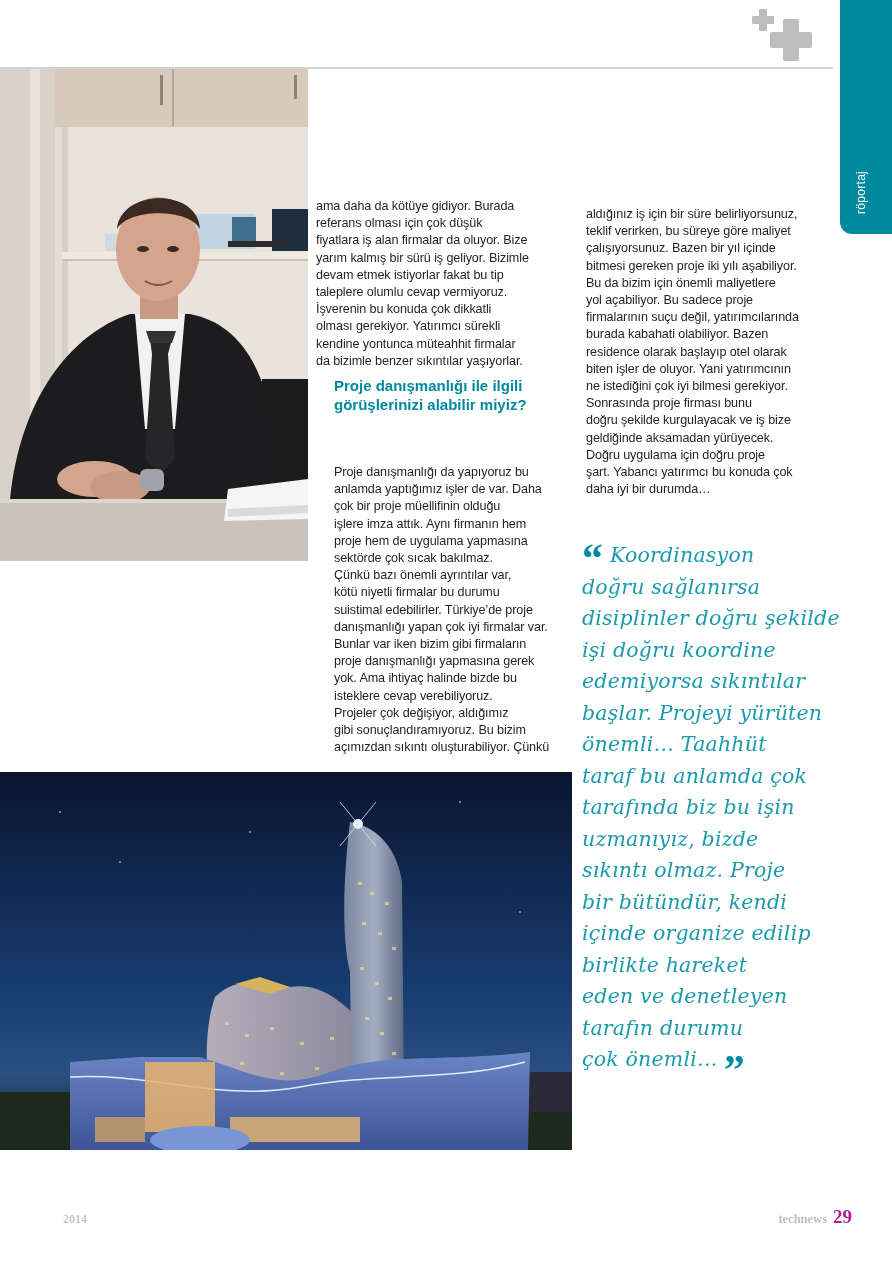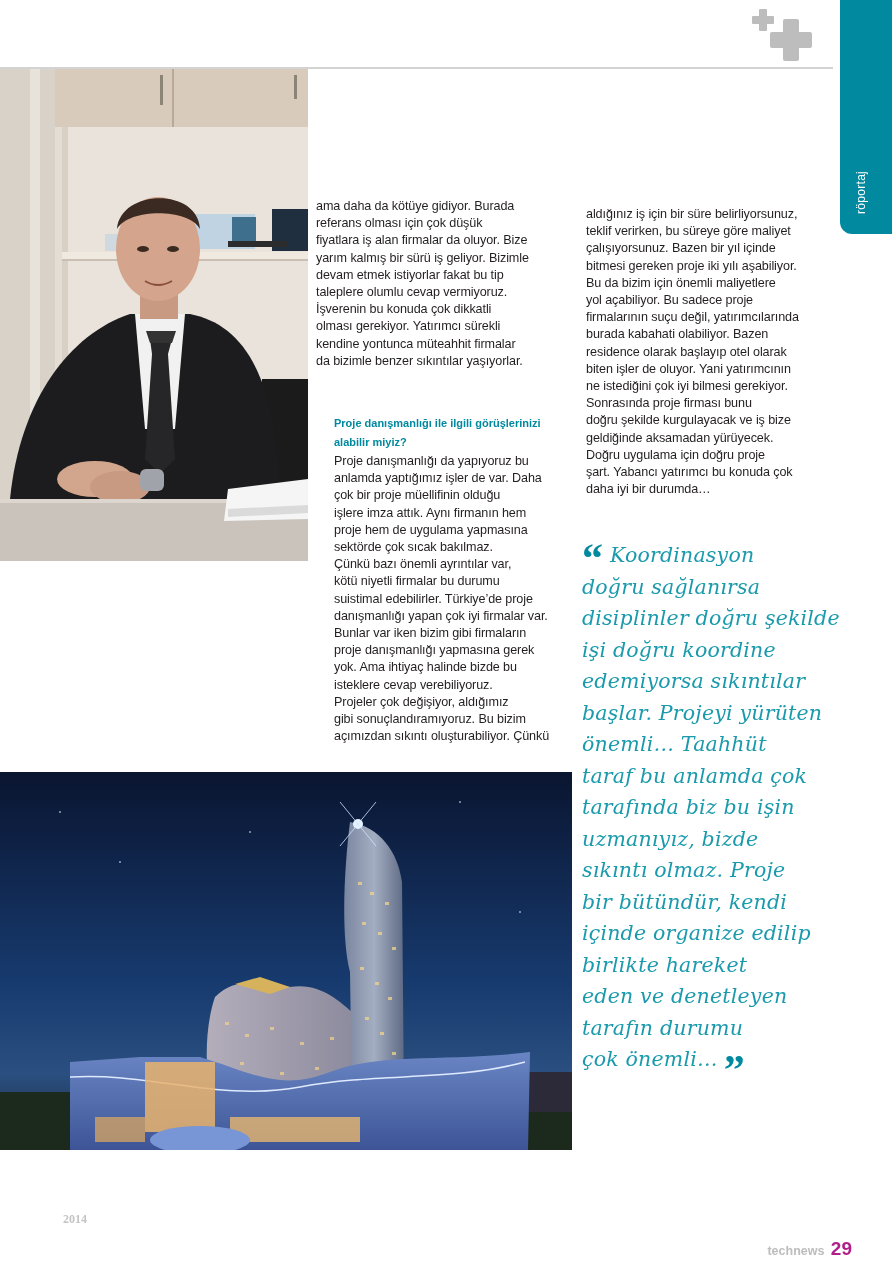"Proje danışmanlığı ile ilgili" .heading { font-size: 11px -> 15px; top: 414px -> 376px }
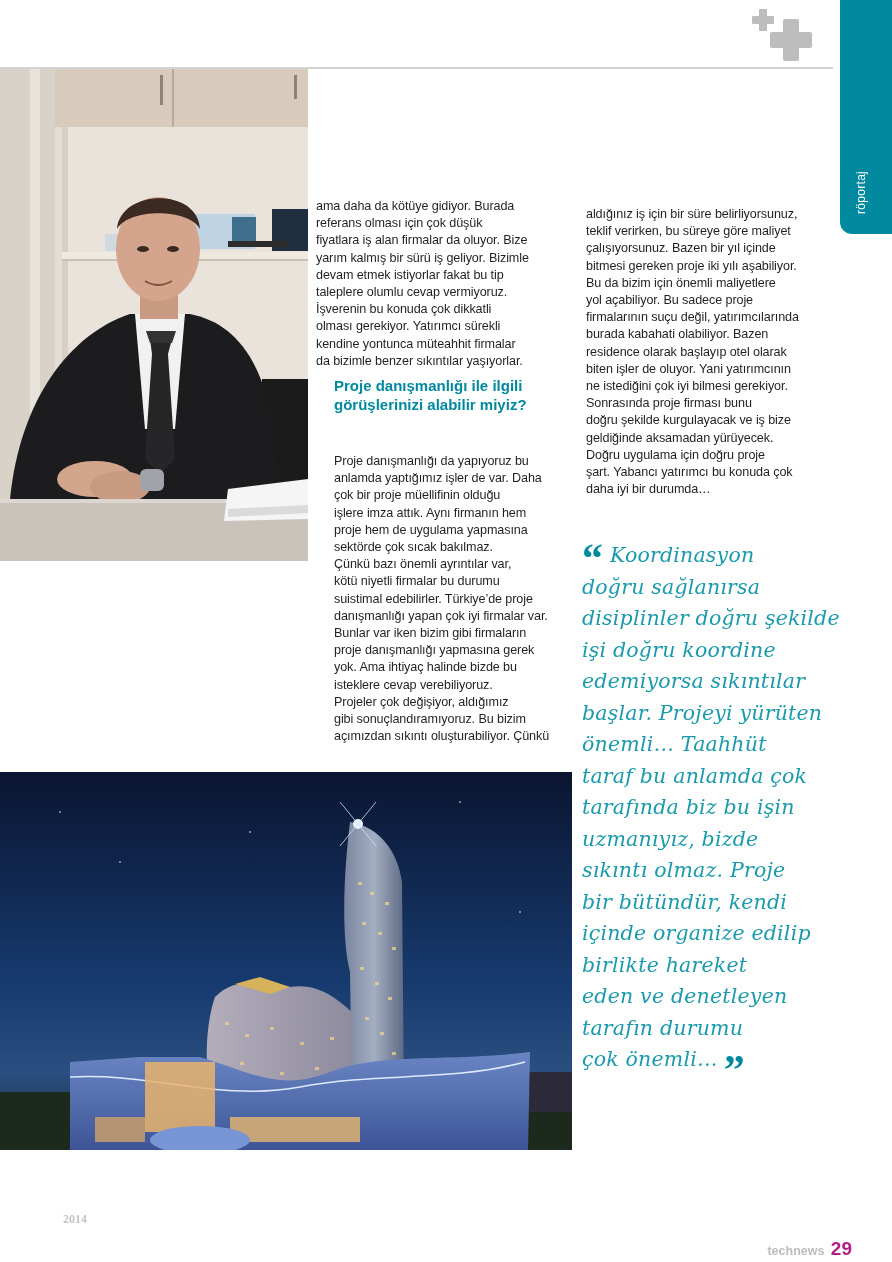"Proje danışmanlığı da yapıyoruz bu" .col-1b { top: 453px -> 464px }
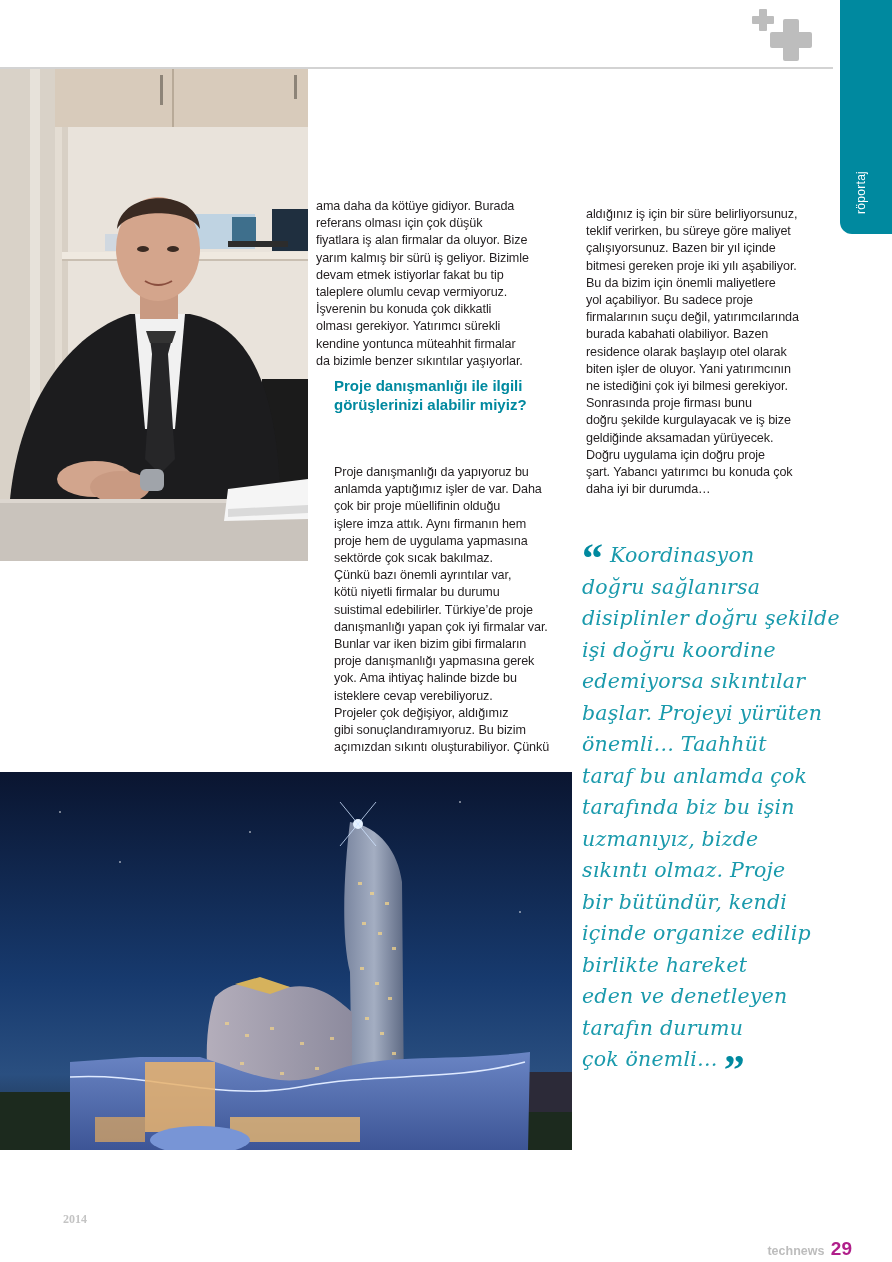"technews 29" .footer-brand { font-family: Liberation Sans, sans-serif -> Liberation Serif, serif; margin-top: 32px -> none }
